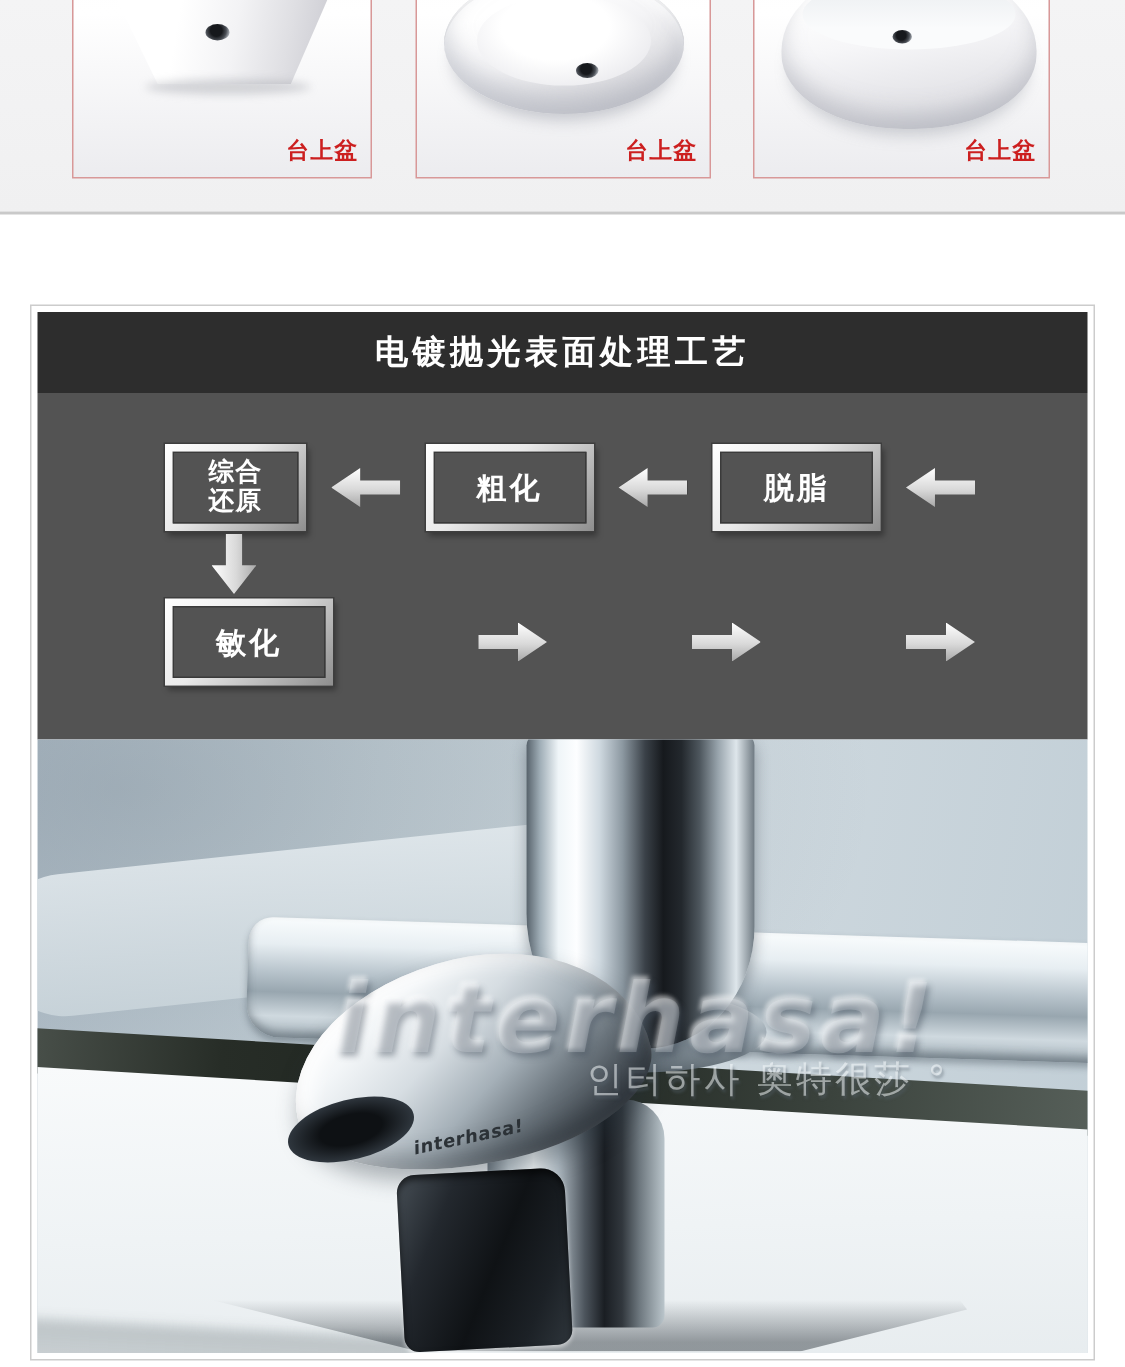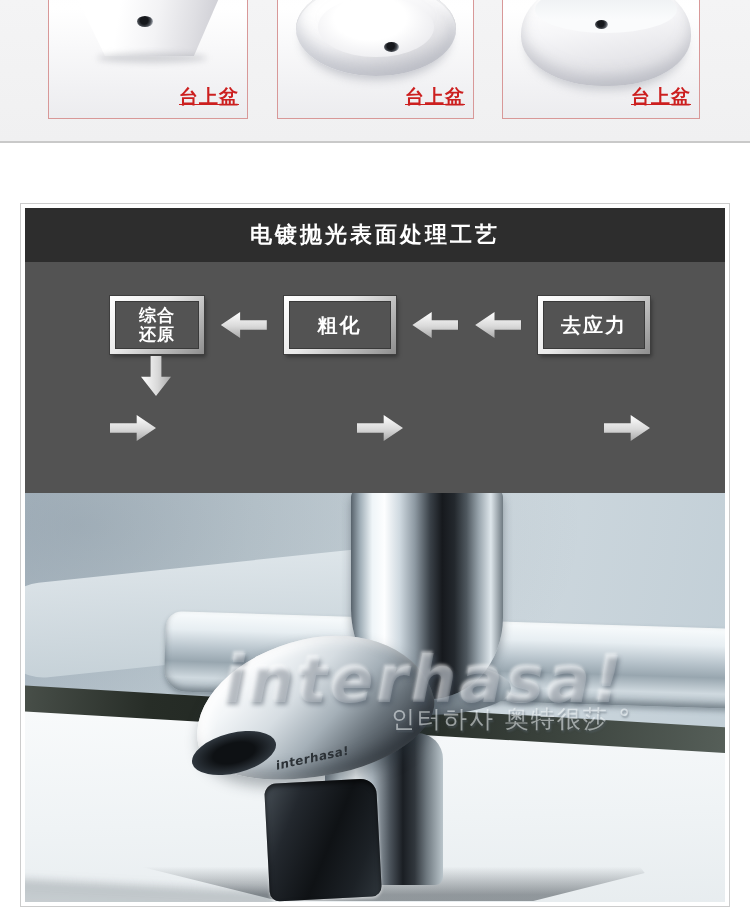"台上盆" .glabel { font-size: 19px -> 15px; text-decoration: underline -> none }
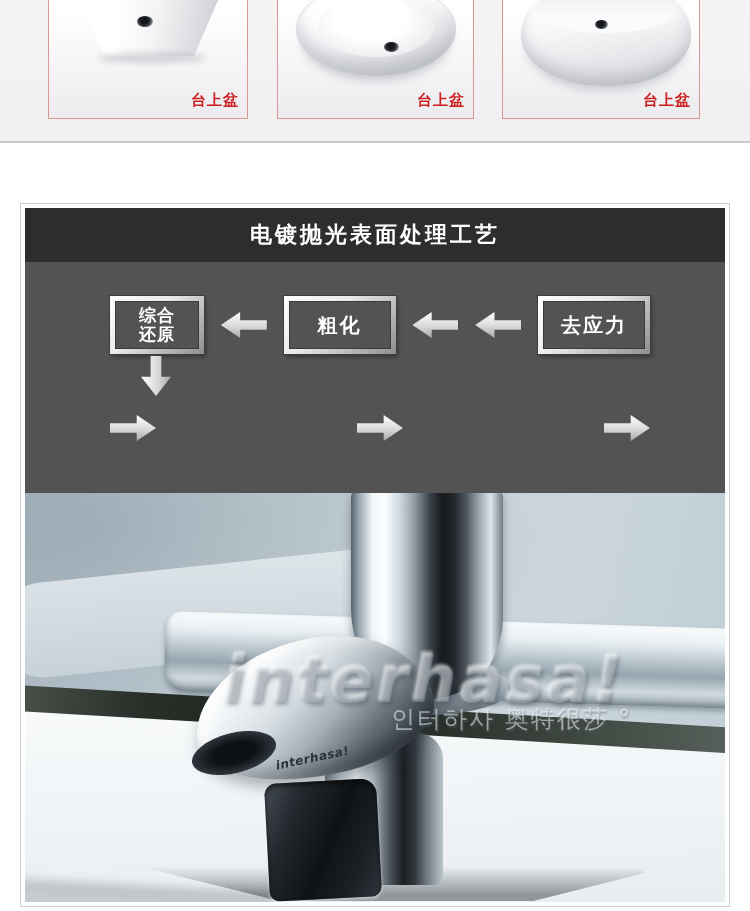"脱脂" div.fbox { html: none -> <div> <div>脱脂</div> </div> }
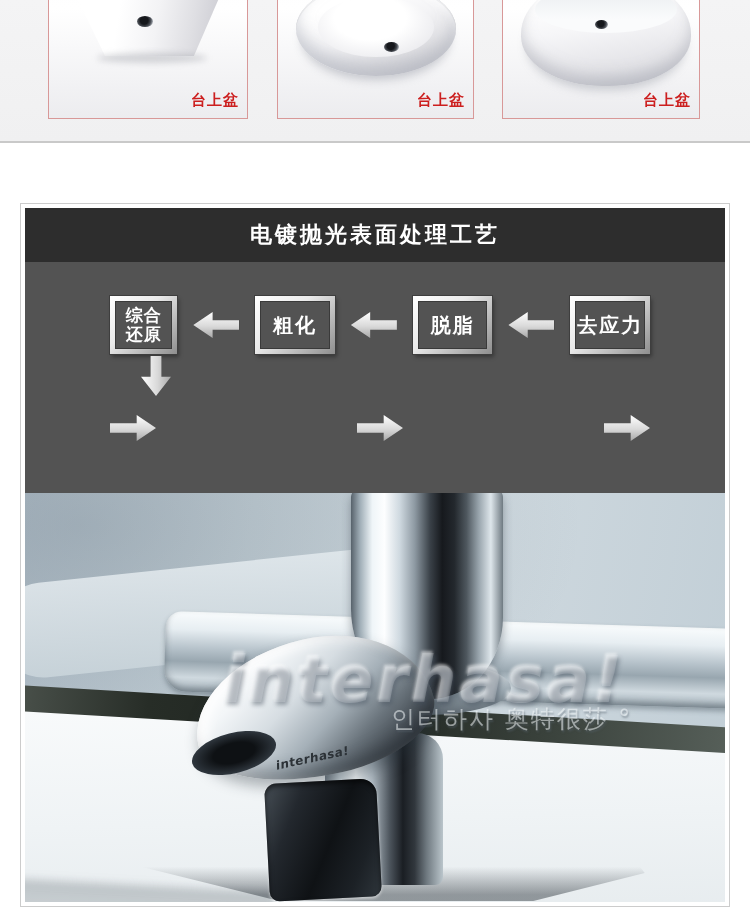"去应力" div.fbox { html: <div> <div>去应力</div> </div> -> none }
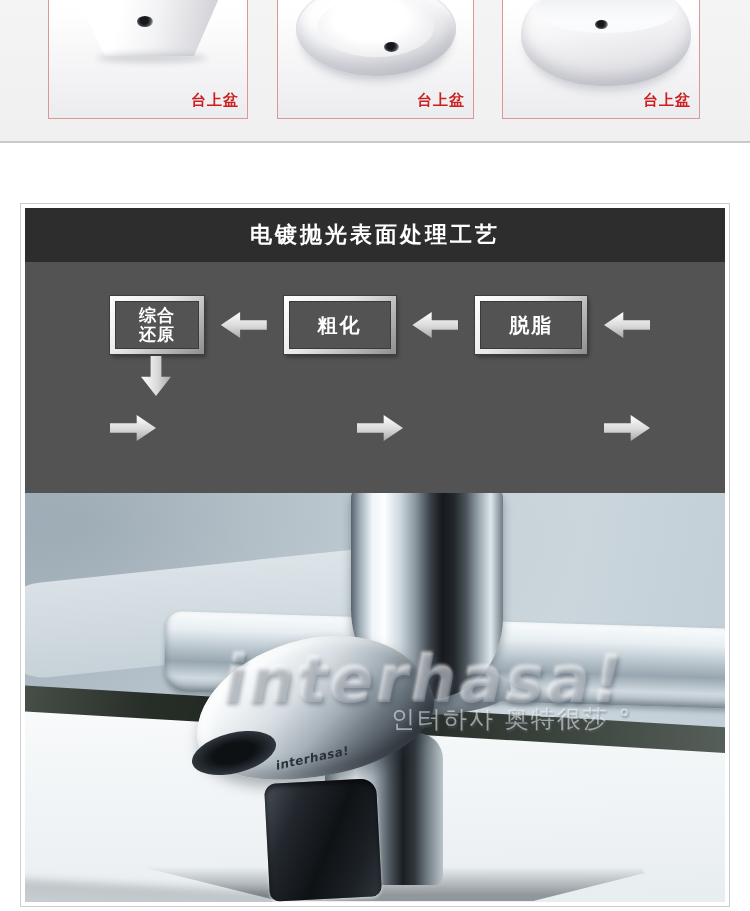"敏化" div.fbox { html: none -> <div> <div>敏化</div> </div> }
